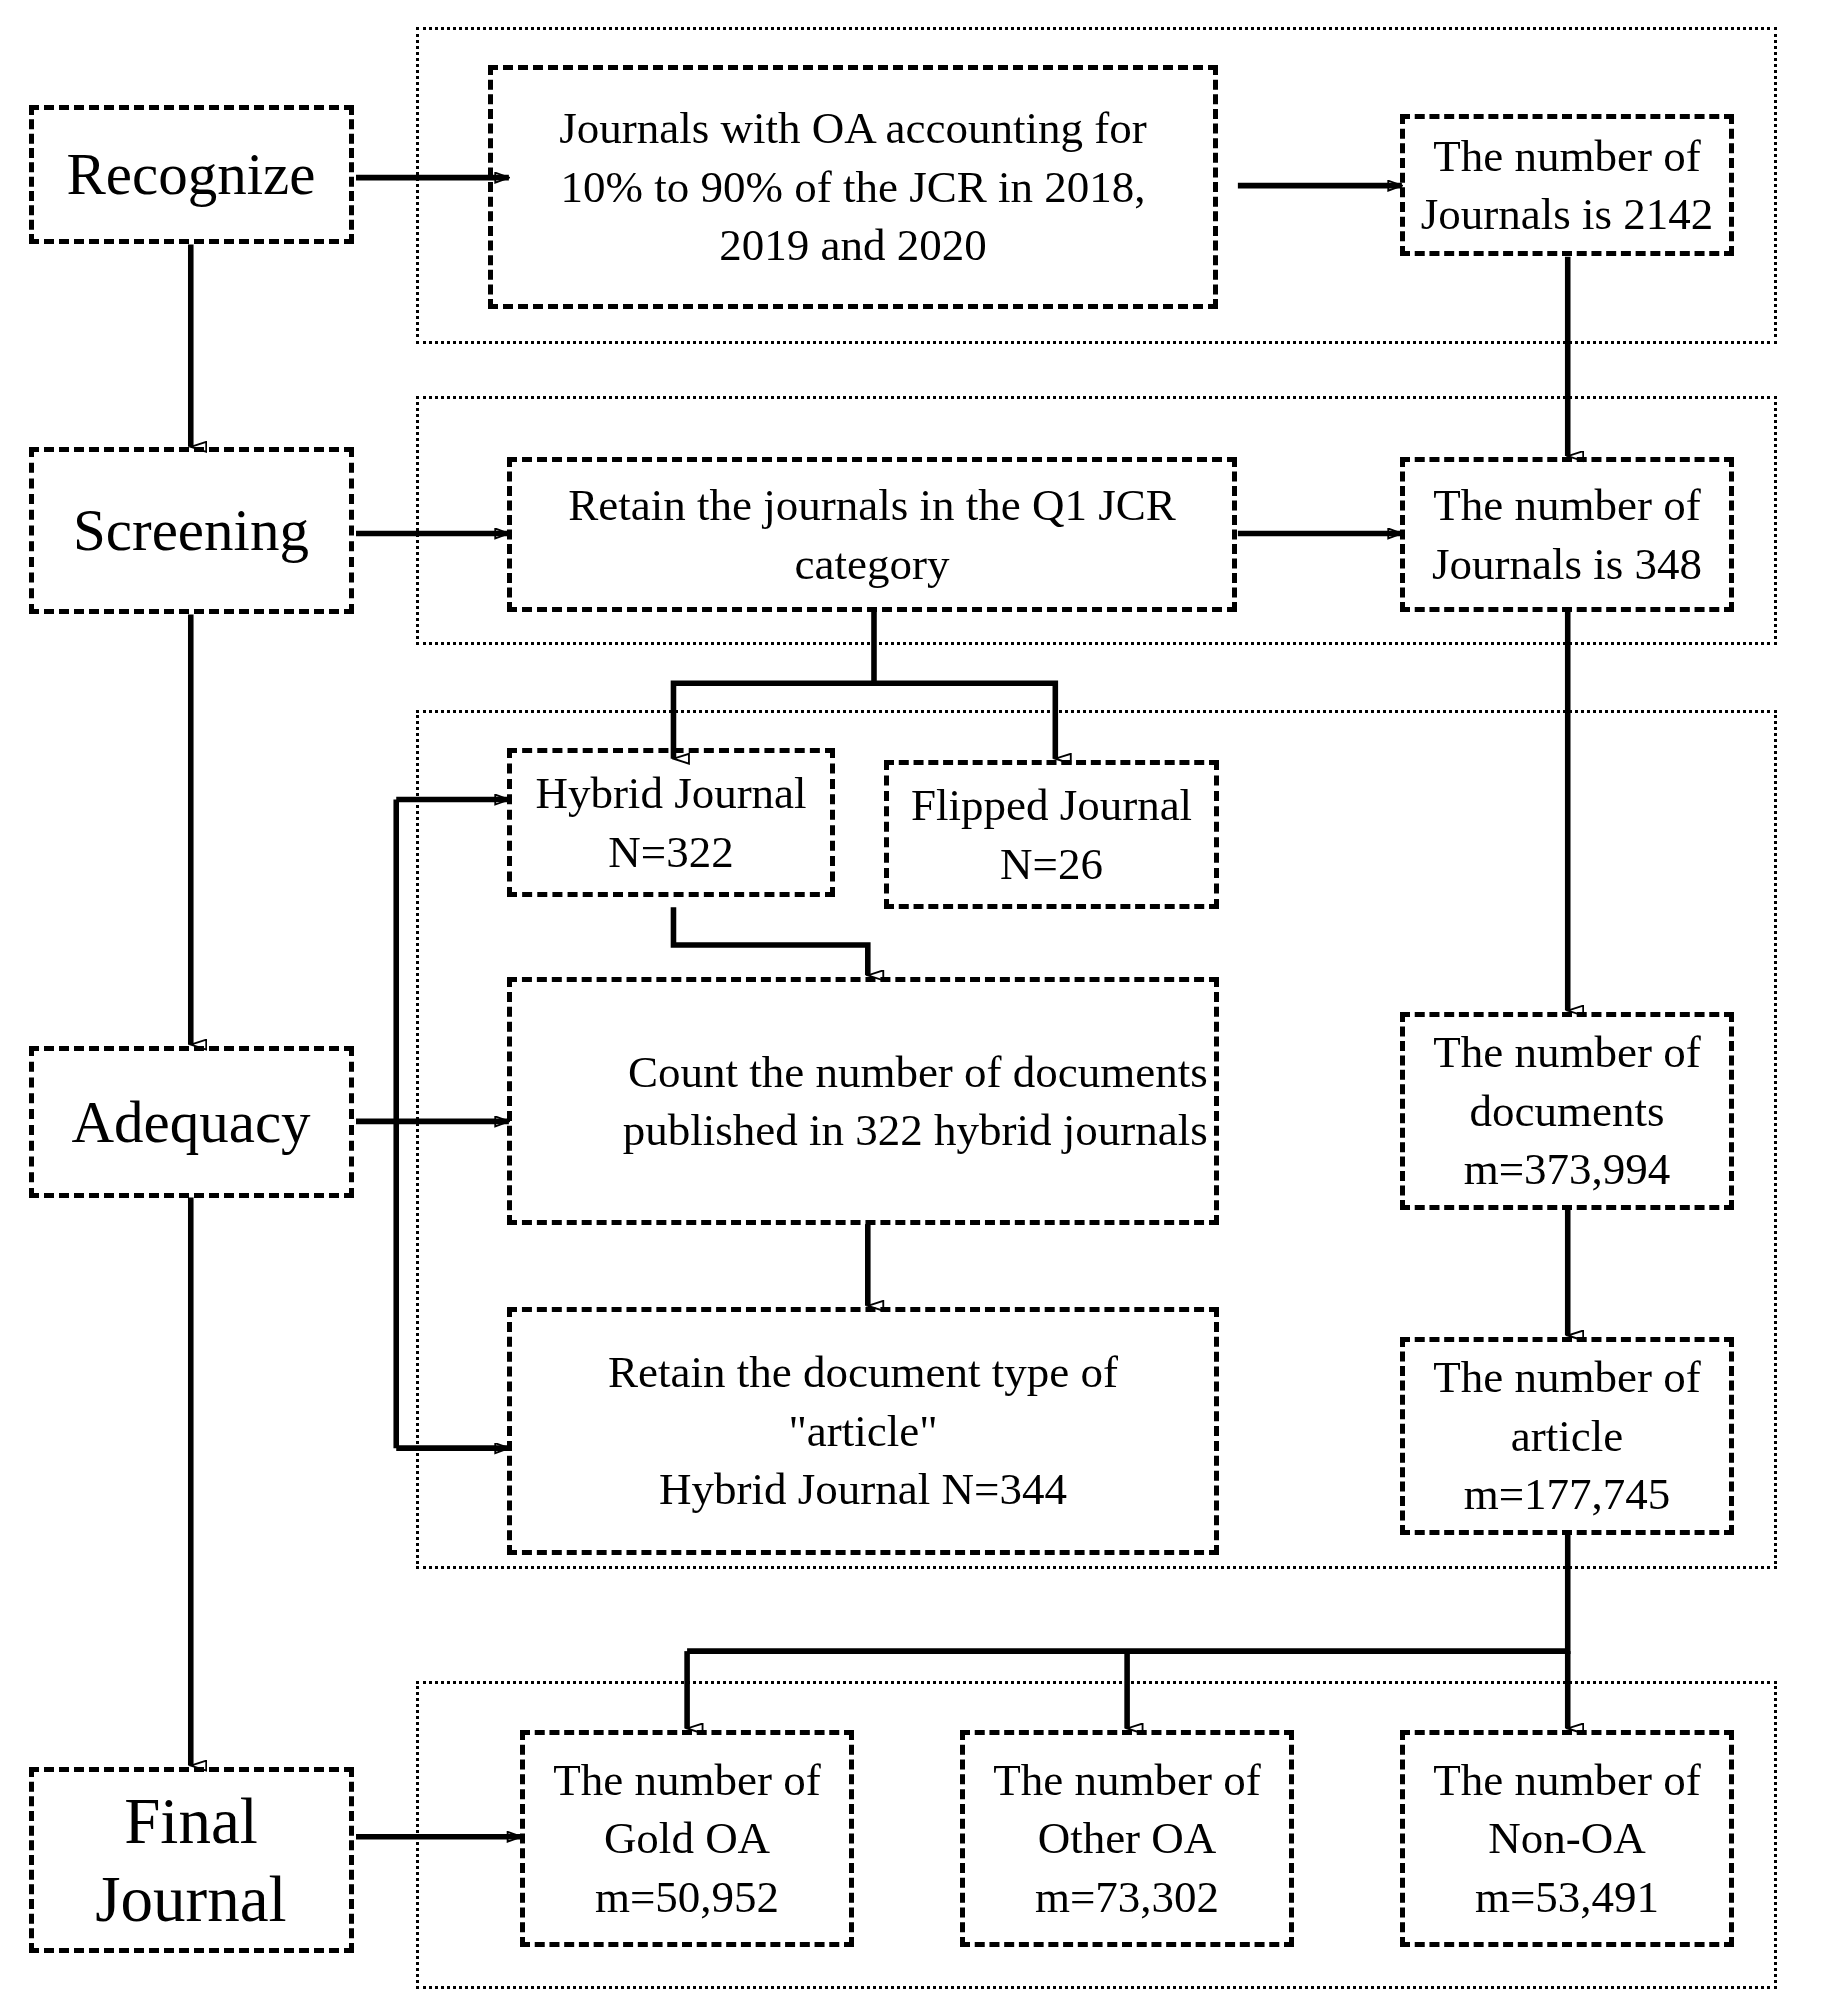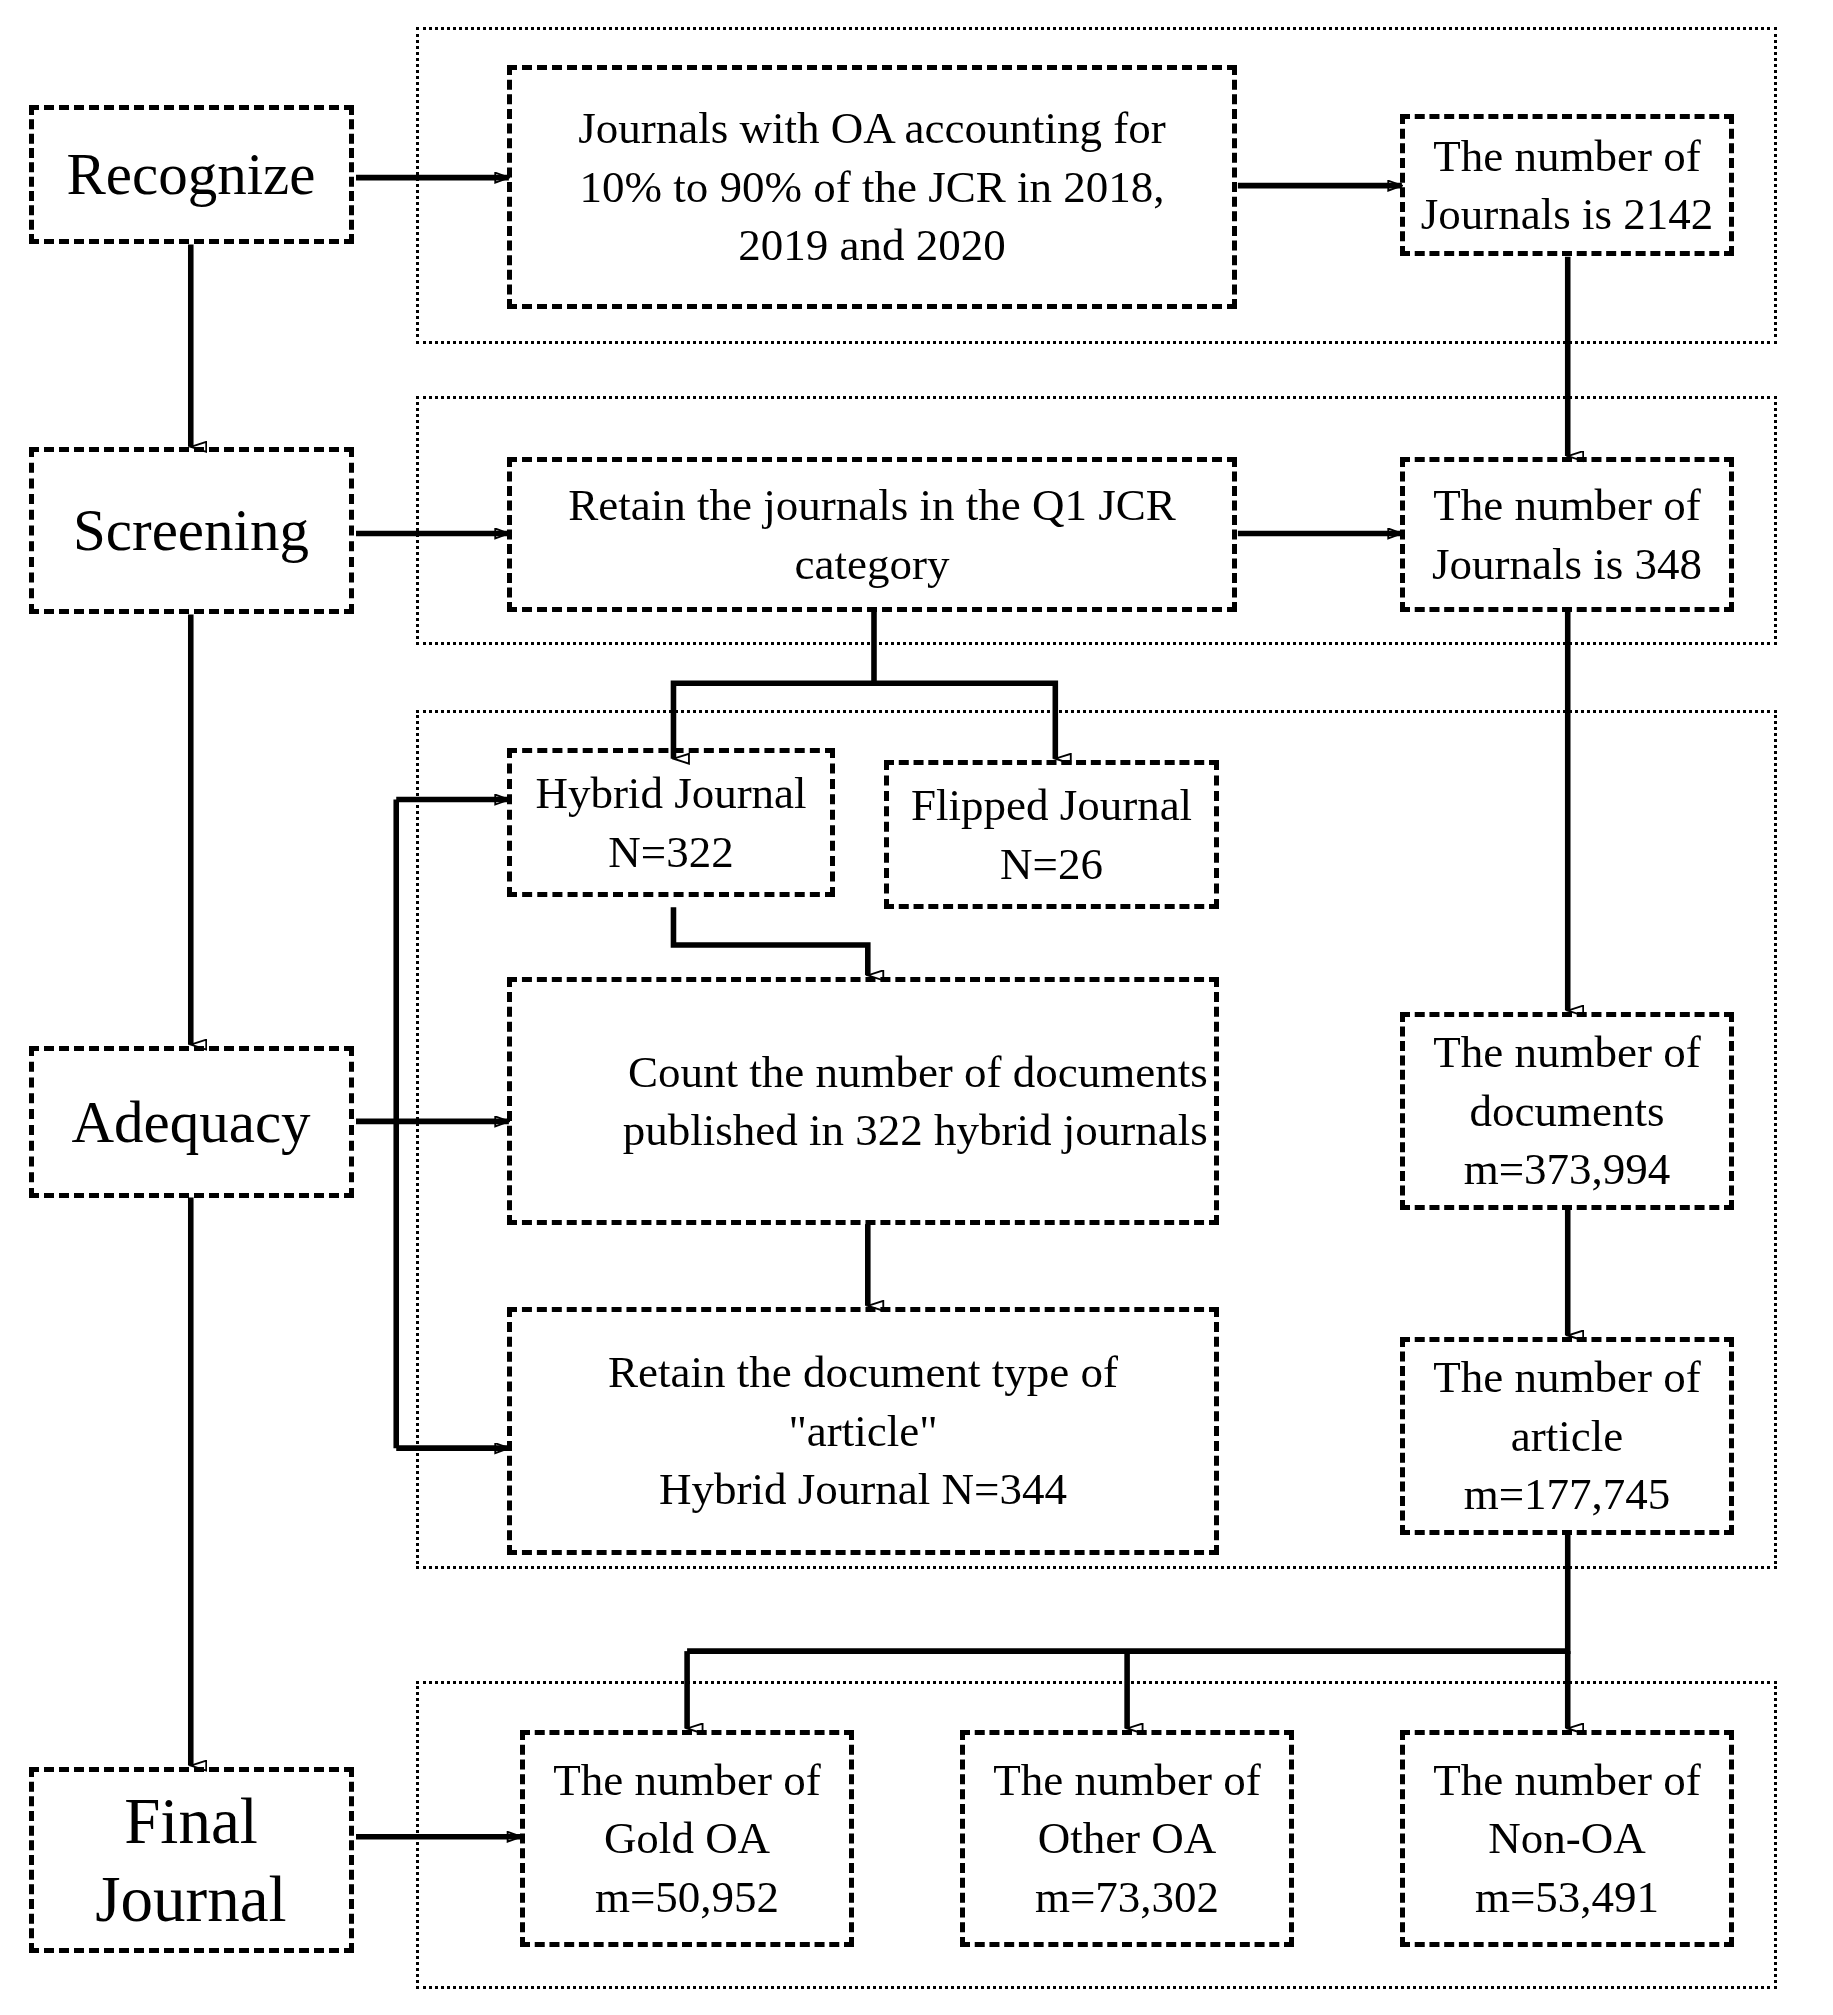"Journals with OA accounting for" div.node { left: 507px -> 488px }
